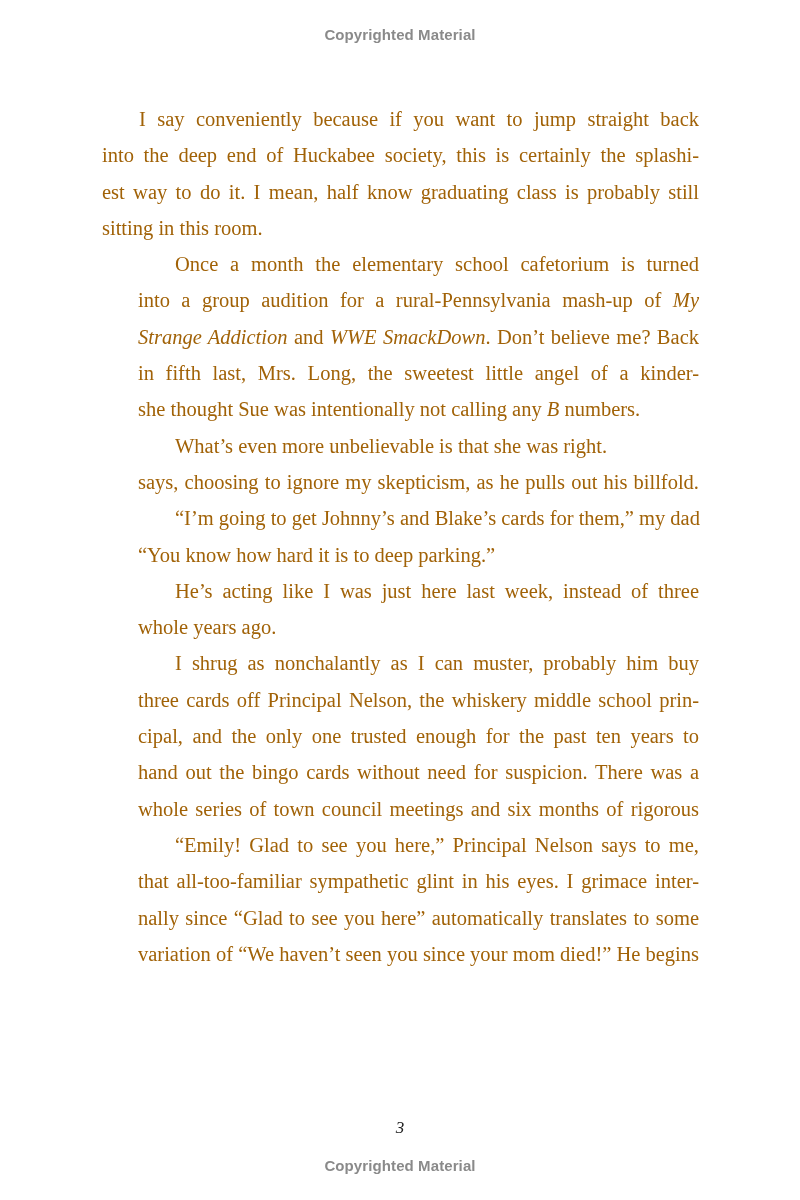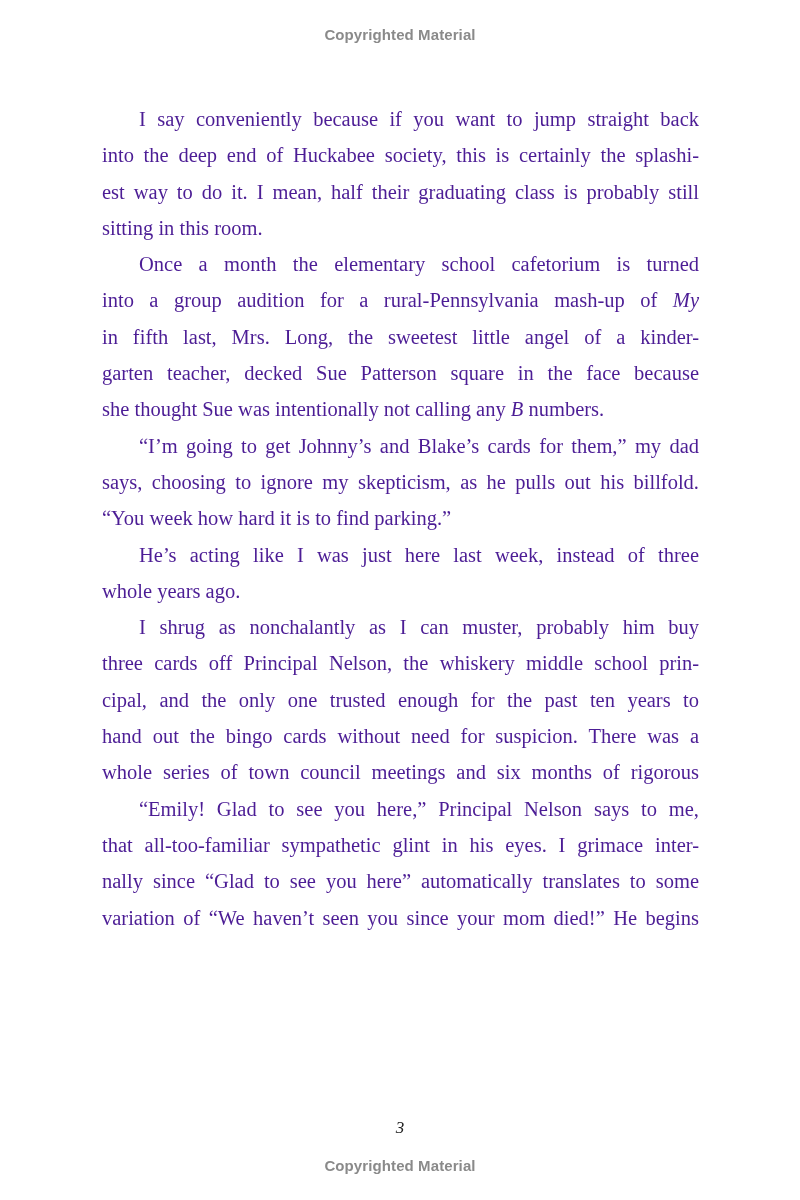"I say conveniently because if" .page-body { color: #4c1d95 -> #a16207 }
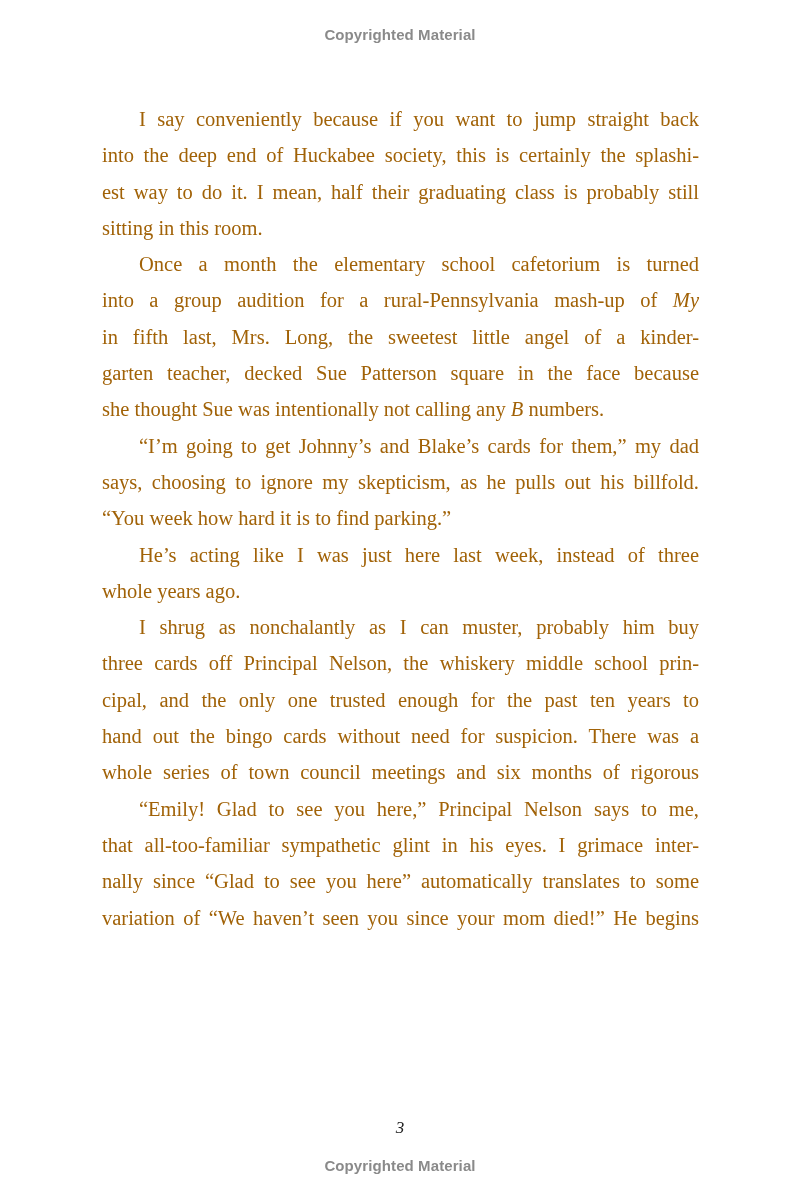"est way to do it." span.line { text: their -> know }
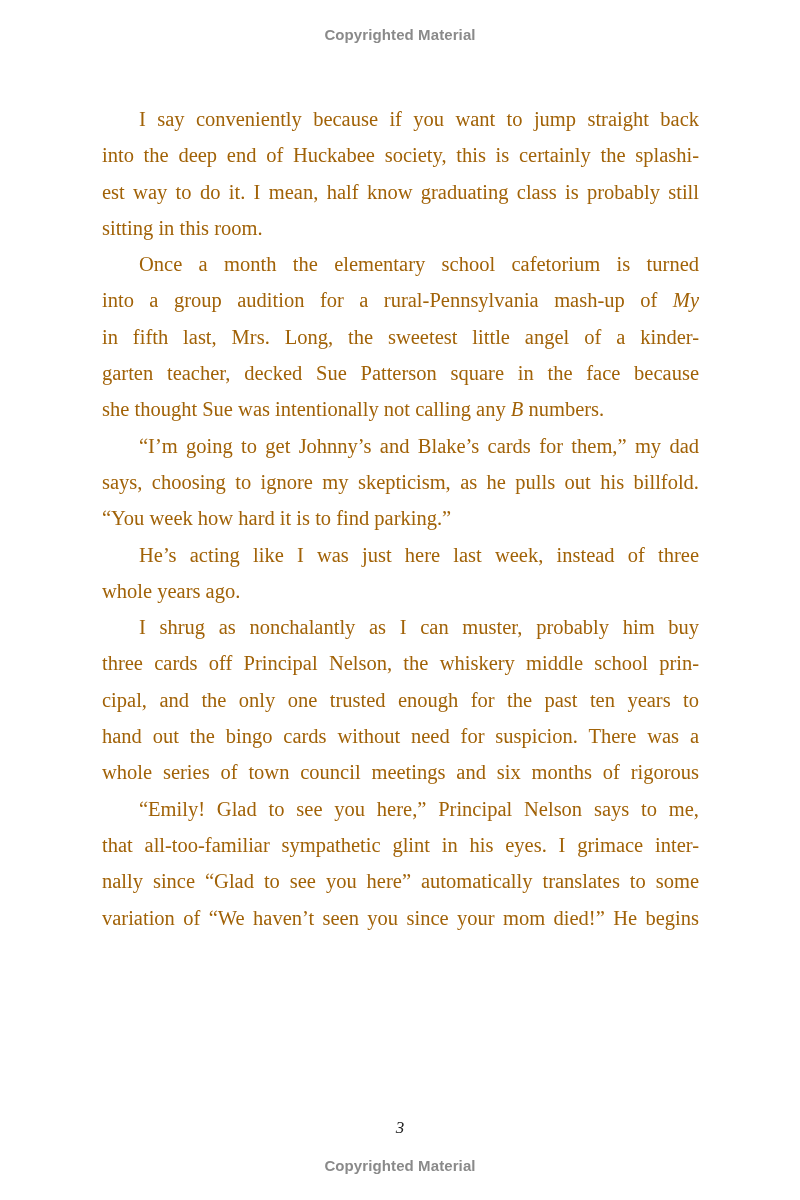"Once a month the elementary" .para + .para { margin-left: none -> 36px }
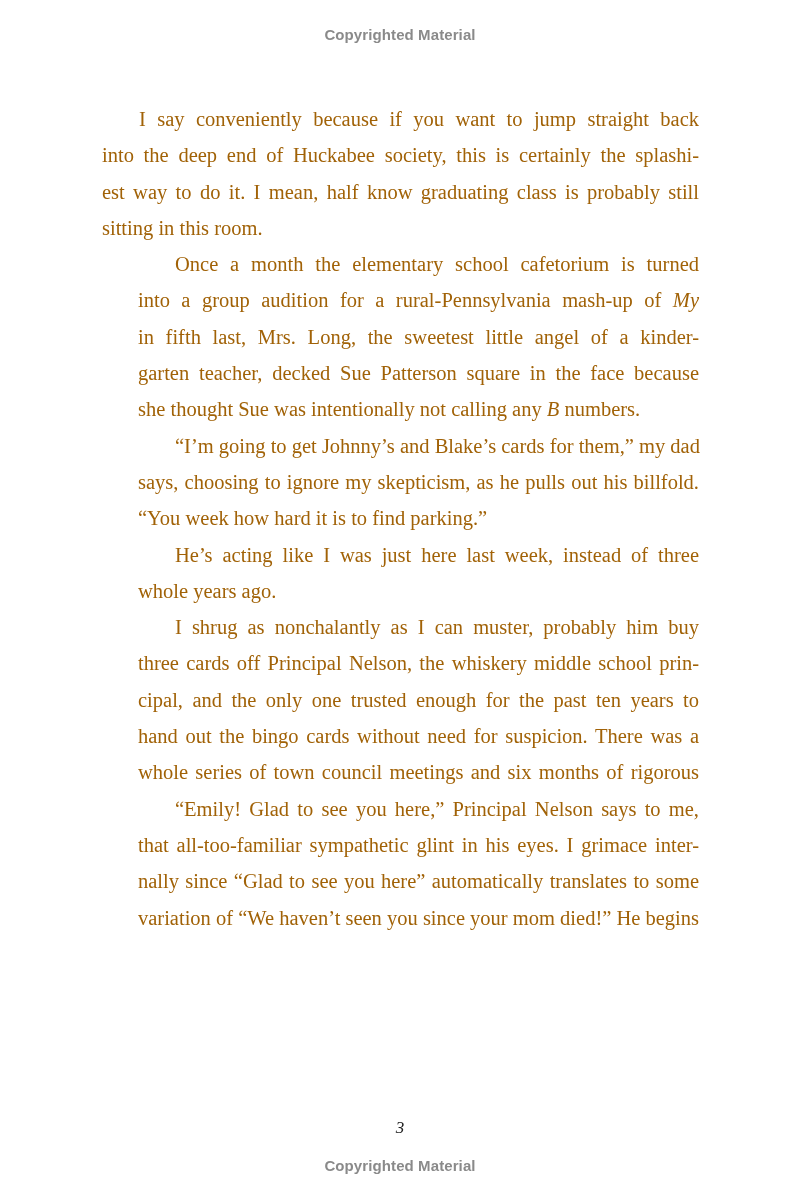"Strange Addiction and WWE SmackDown." span.line { html: none -> <span><em>Strange Addiction</em> and <em>WWE SmackDown</em>. Don’t believe me? Back</span> }
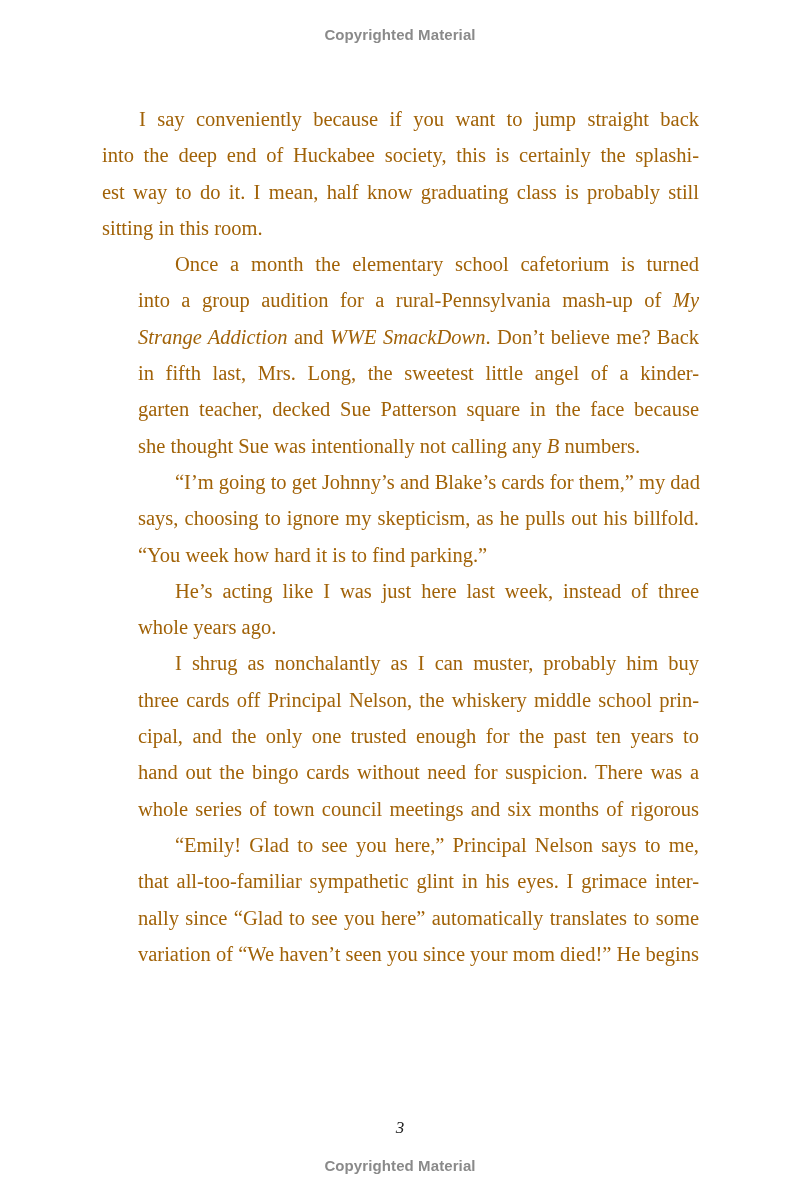"garten teacher, decked Sue Patterson" span.line { html: <span>garten teacher, decked Sue Patterson square in the face because</span> -> none }
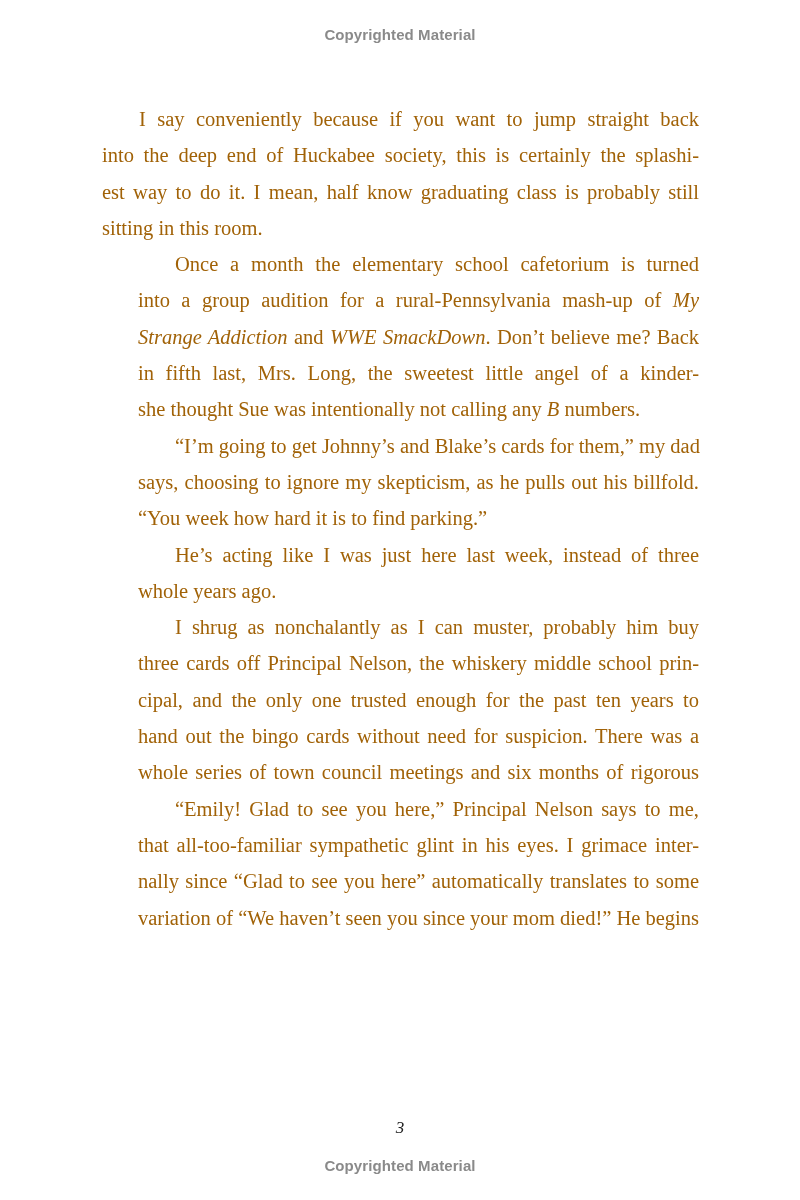"What’s even more unbelievable is" div.para { html: none -> <div> <span>What’s even more unbelievable is that she was right.</span> </div> }
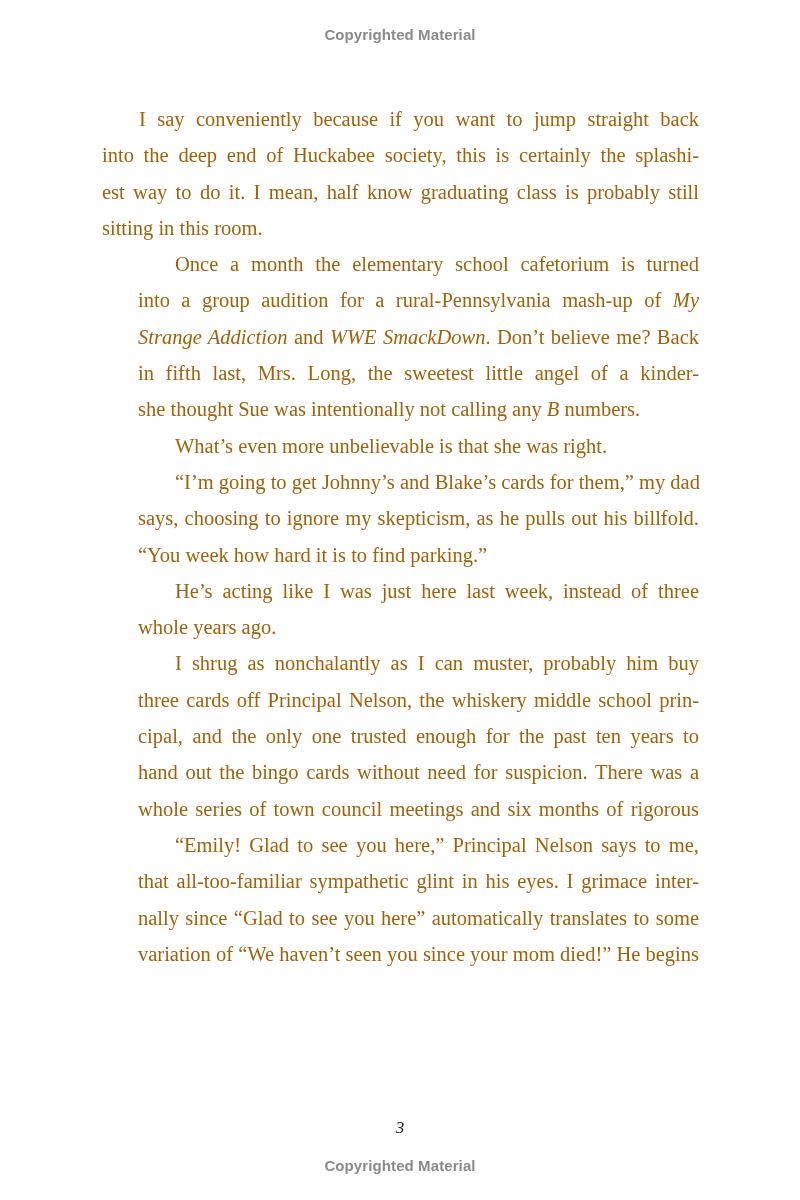"“I’m going to get Johnny’s" span.line { order: before "says, choosing to ignore my" -> after "says, choosing to ignore my" }
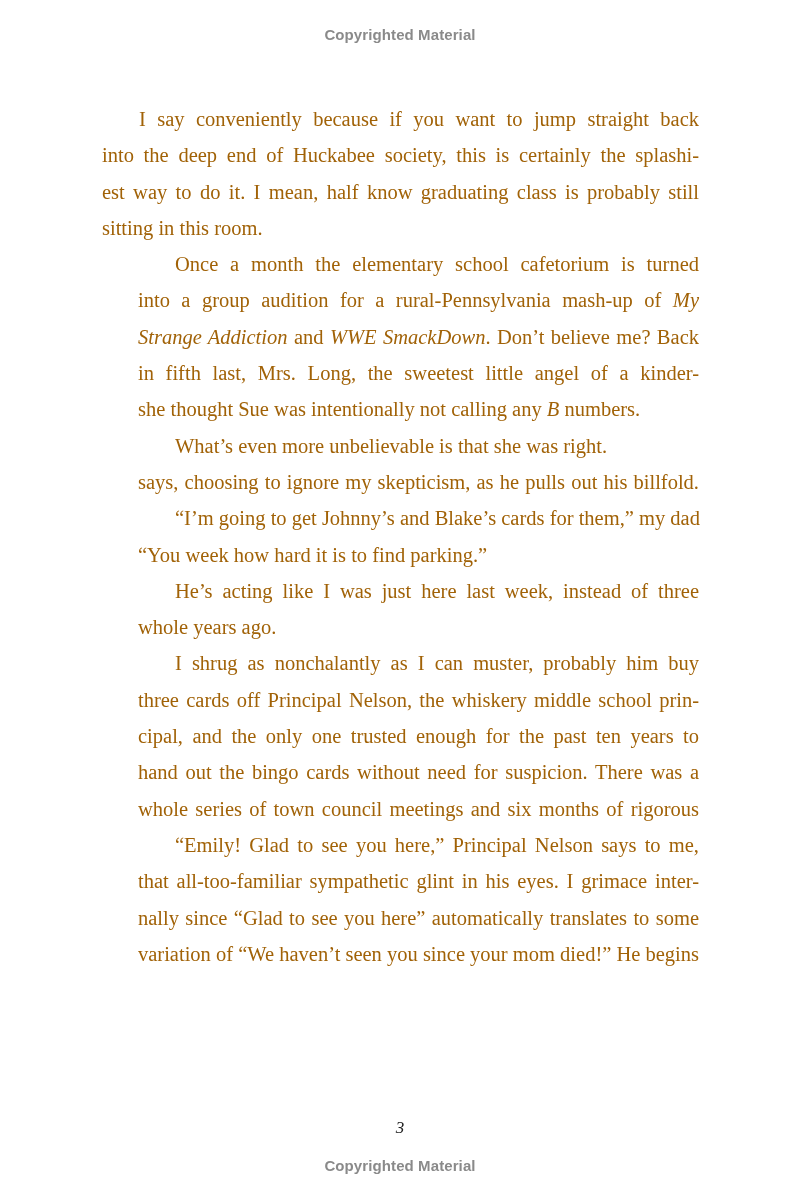"“You week how hard it" span.line { text: week how hard it is to find -> know how hard it is to deep }
